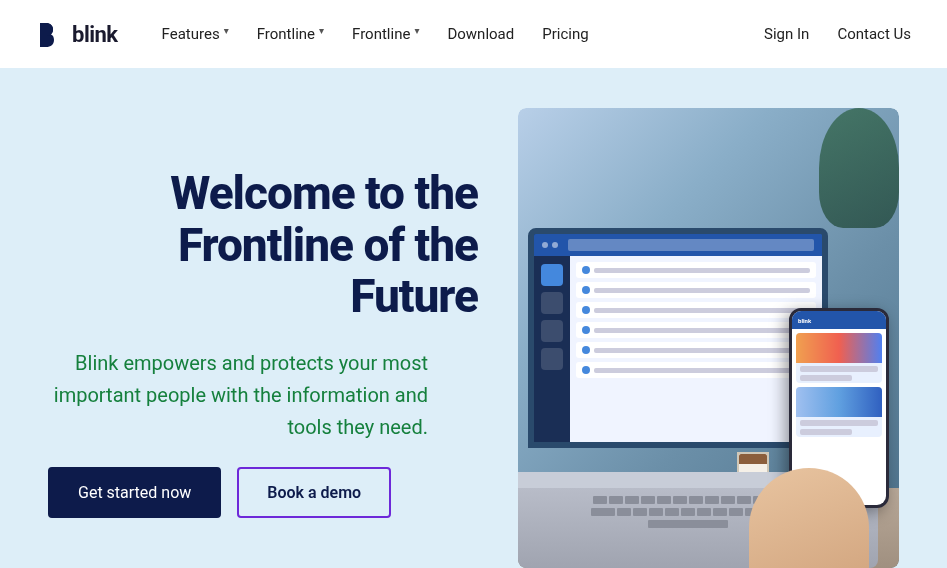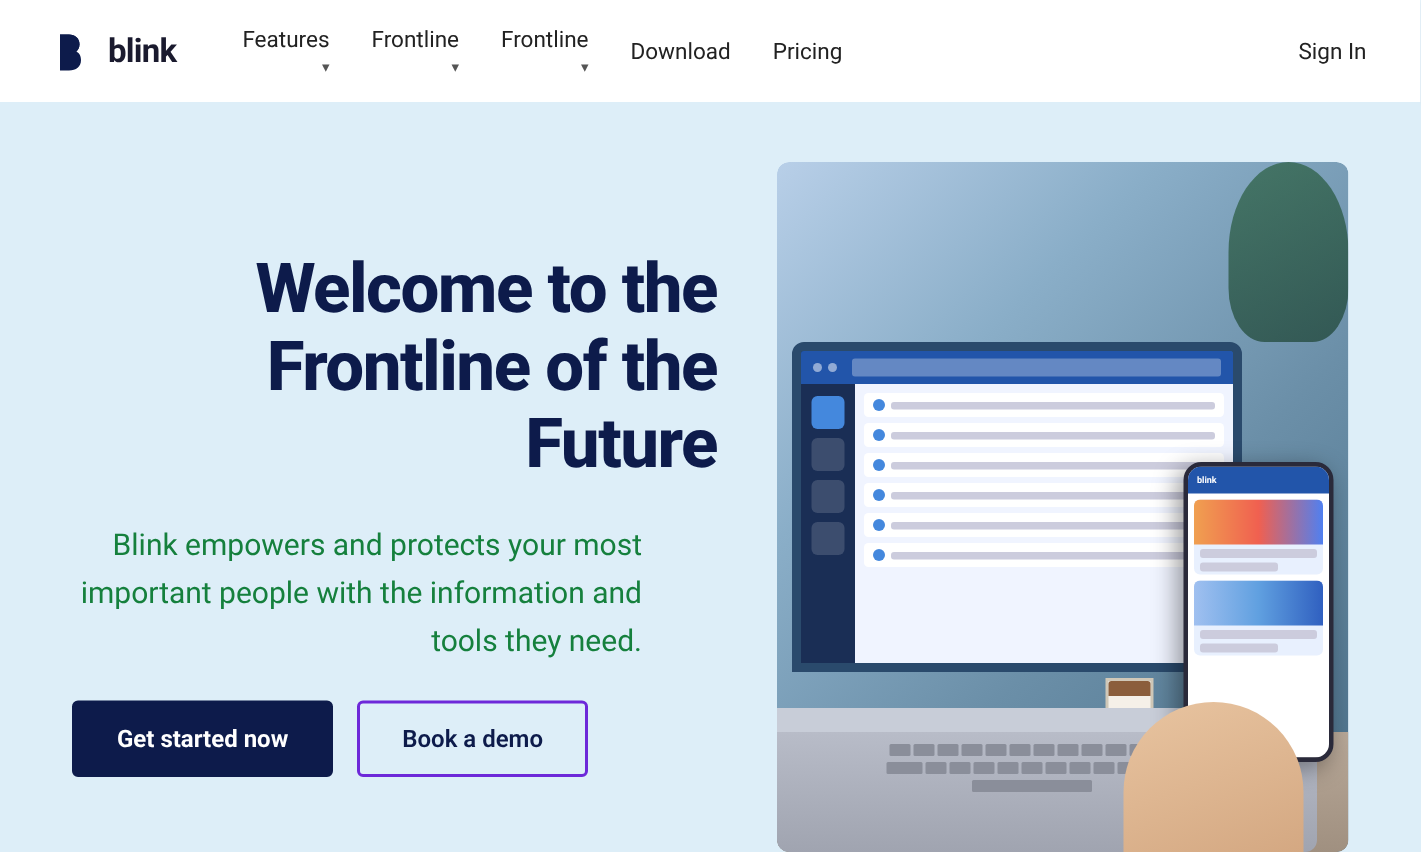"Features" .nav-link { align-items: flex-end -> flex-start; flex-direction: column -> none }
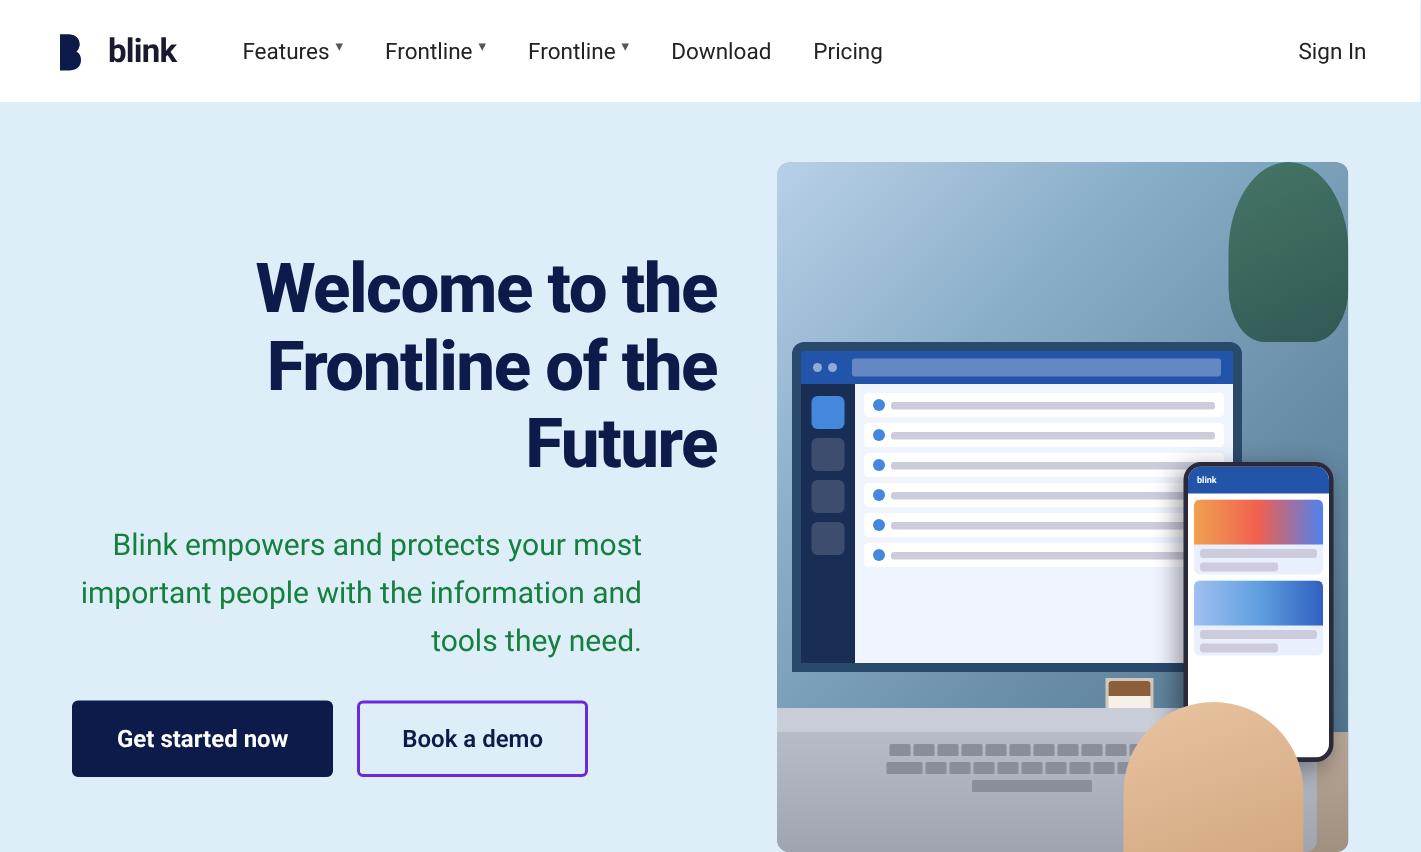"Contact Us" a { html: none -> <a>Contact Us</a> }
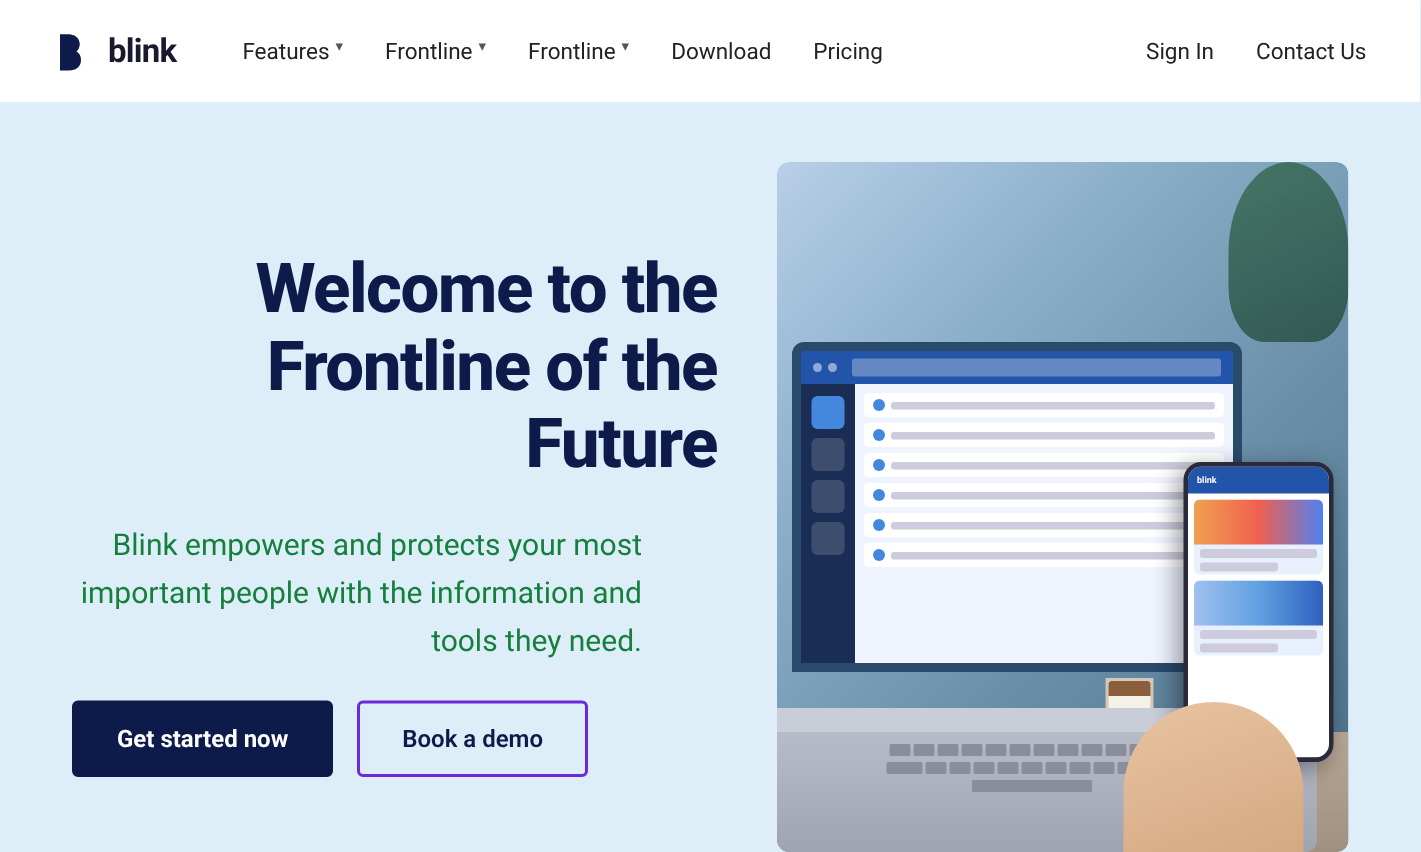"Get started now" .btn-primary { font-weight: 700 -> 400 }
